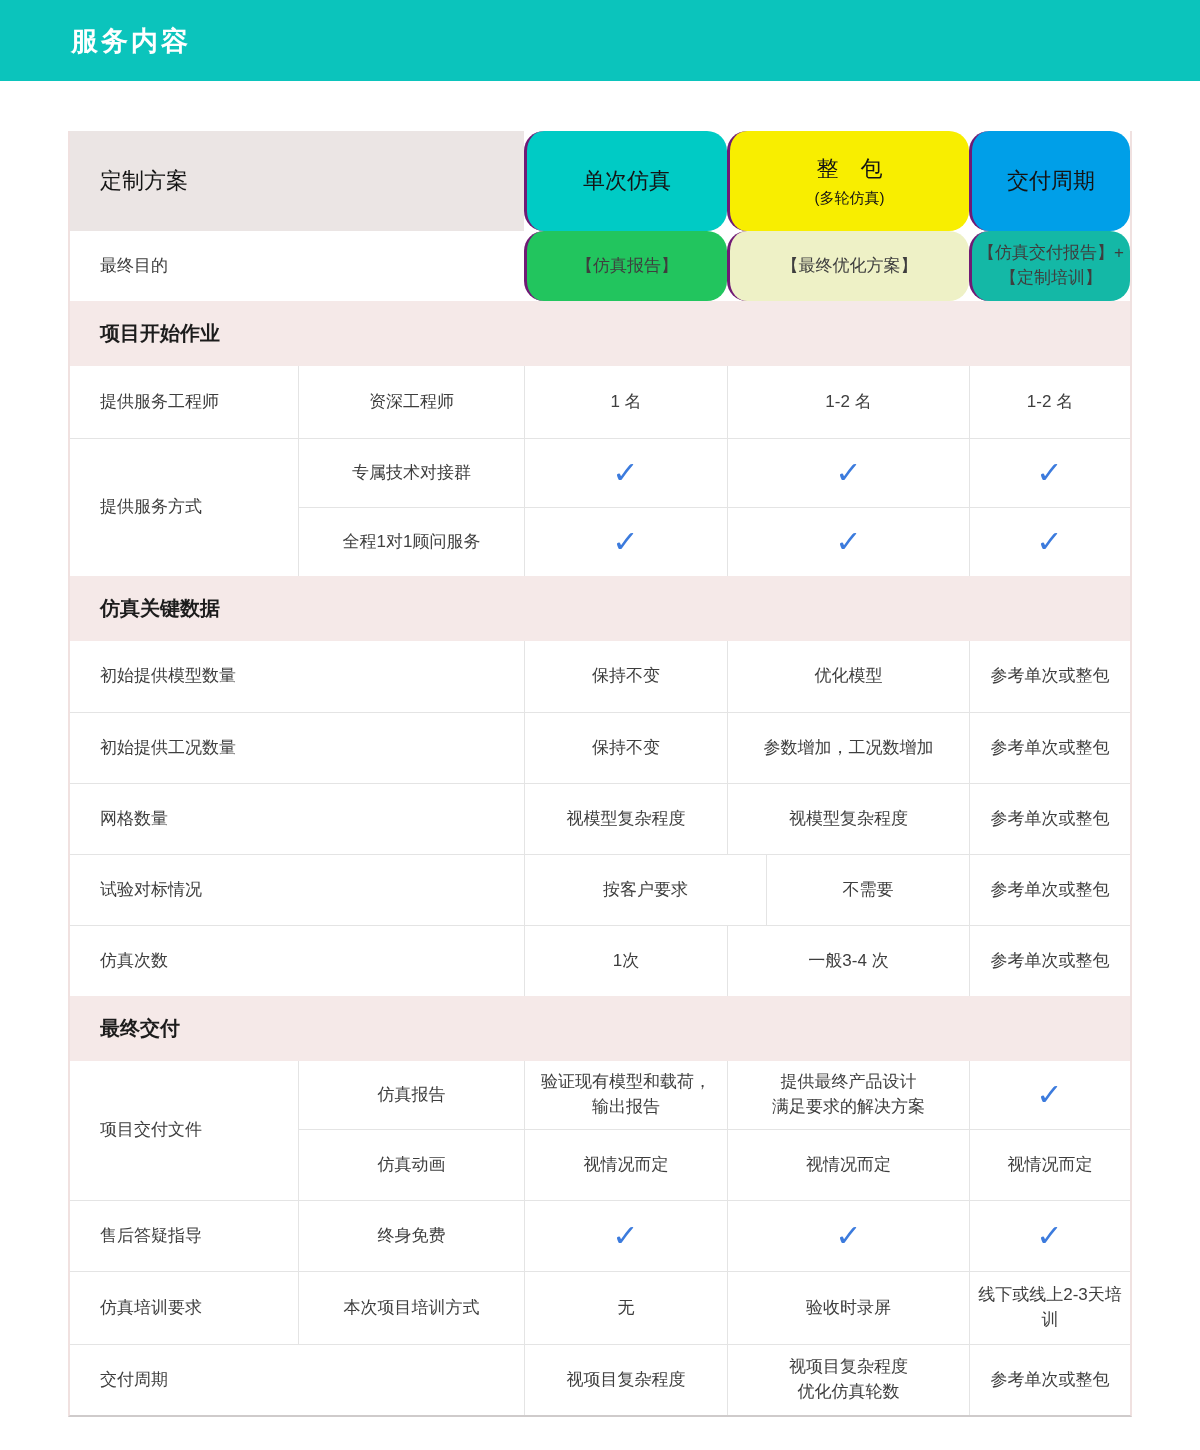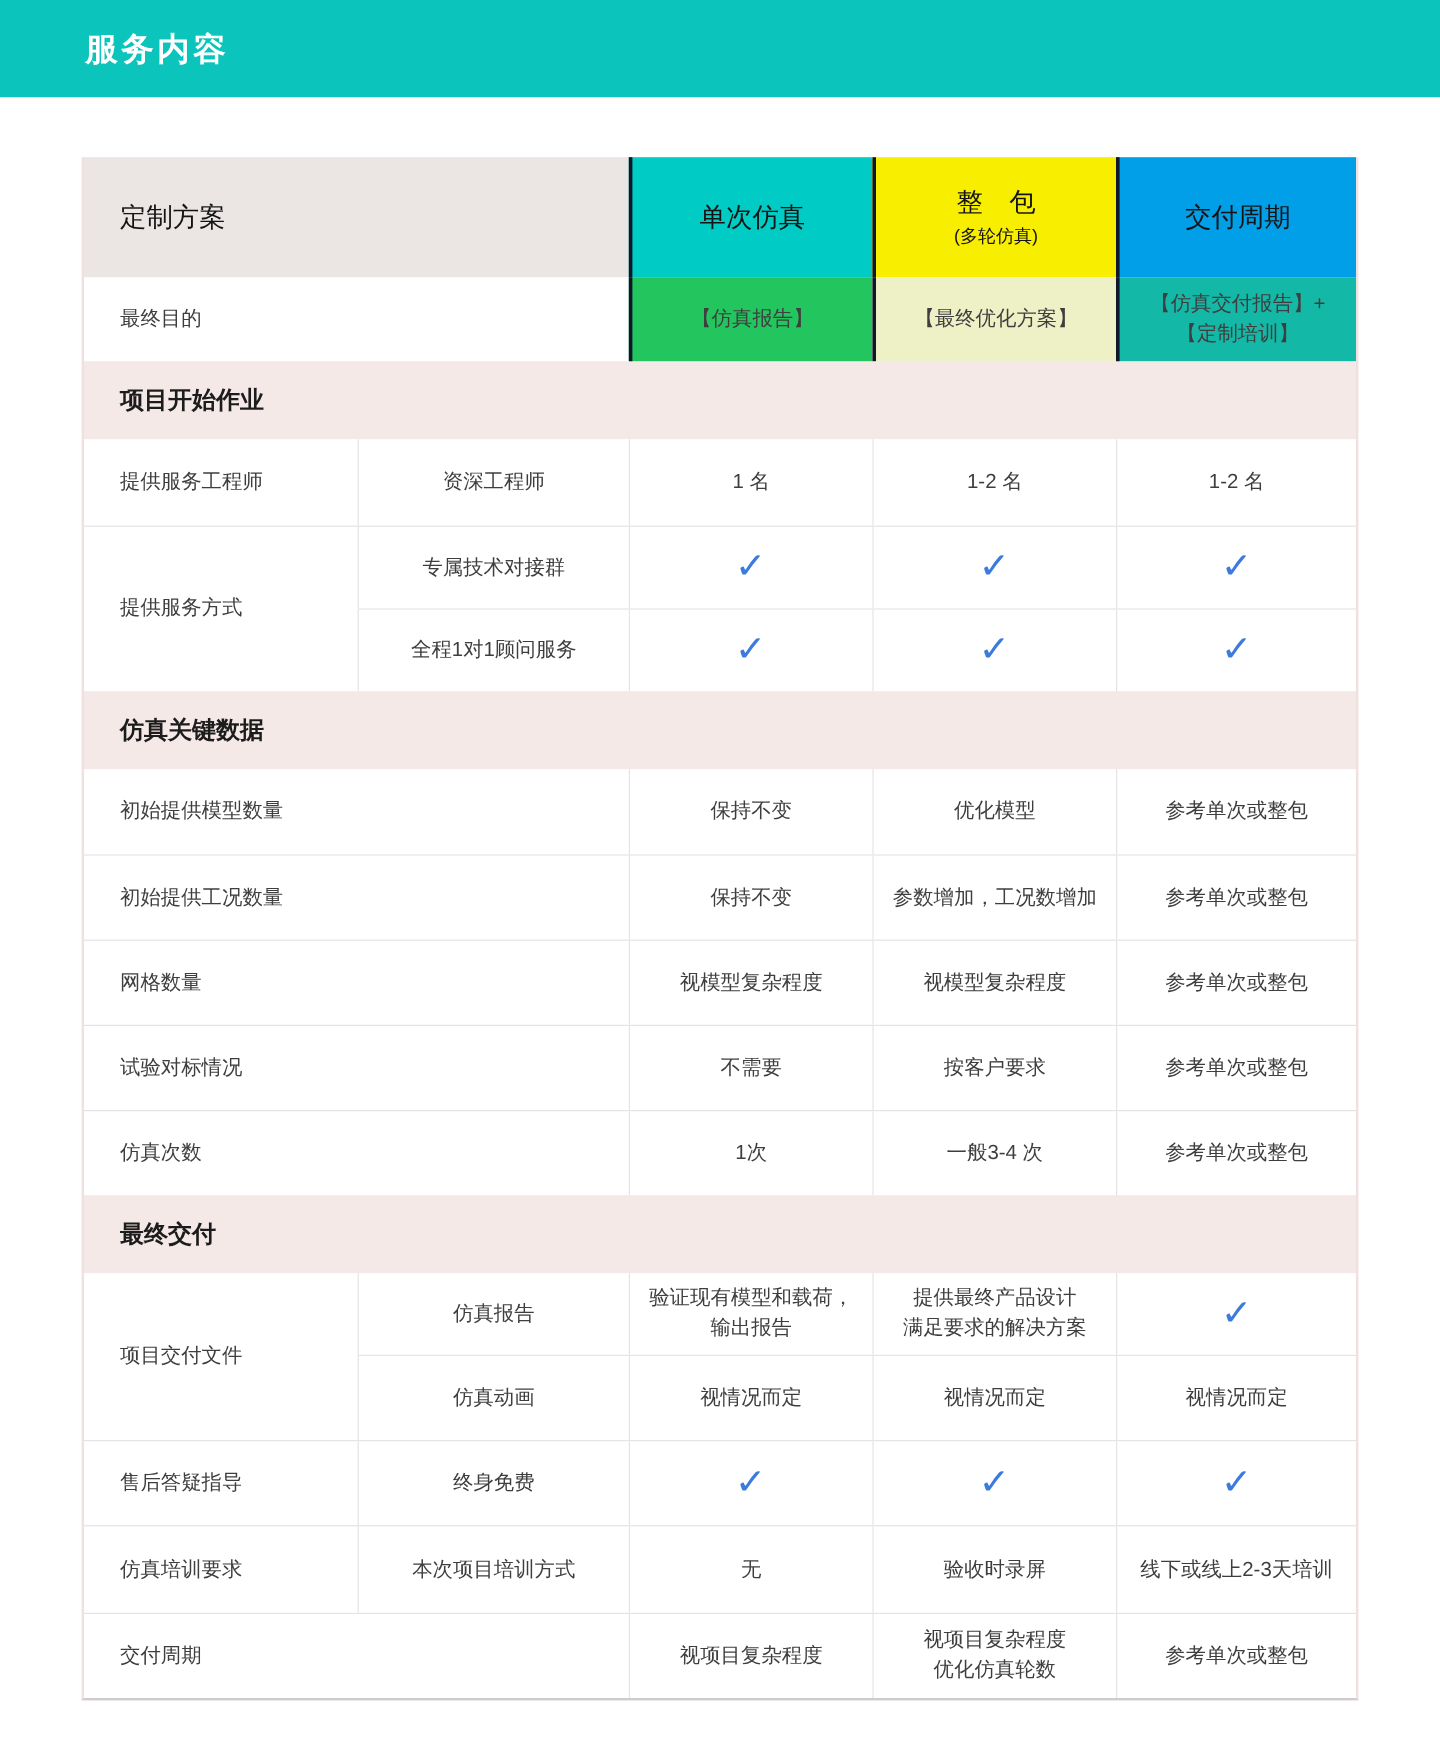"单次仿真" .sep-white { border-left: 3px solid #0f172a -> 3px solid #701a75; border-radius: none -> 20px }
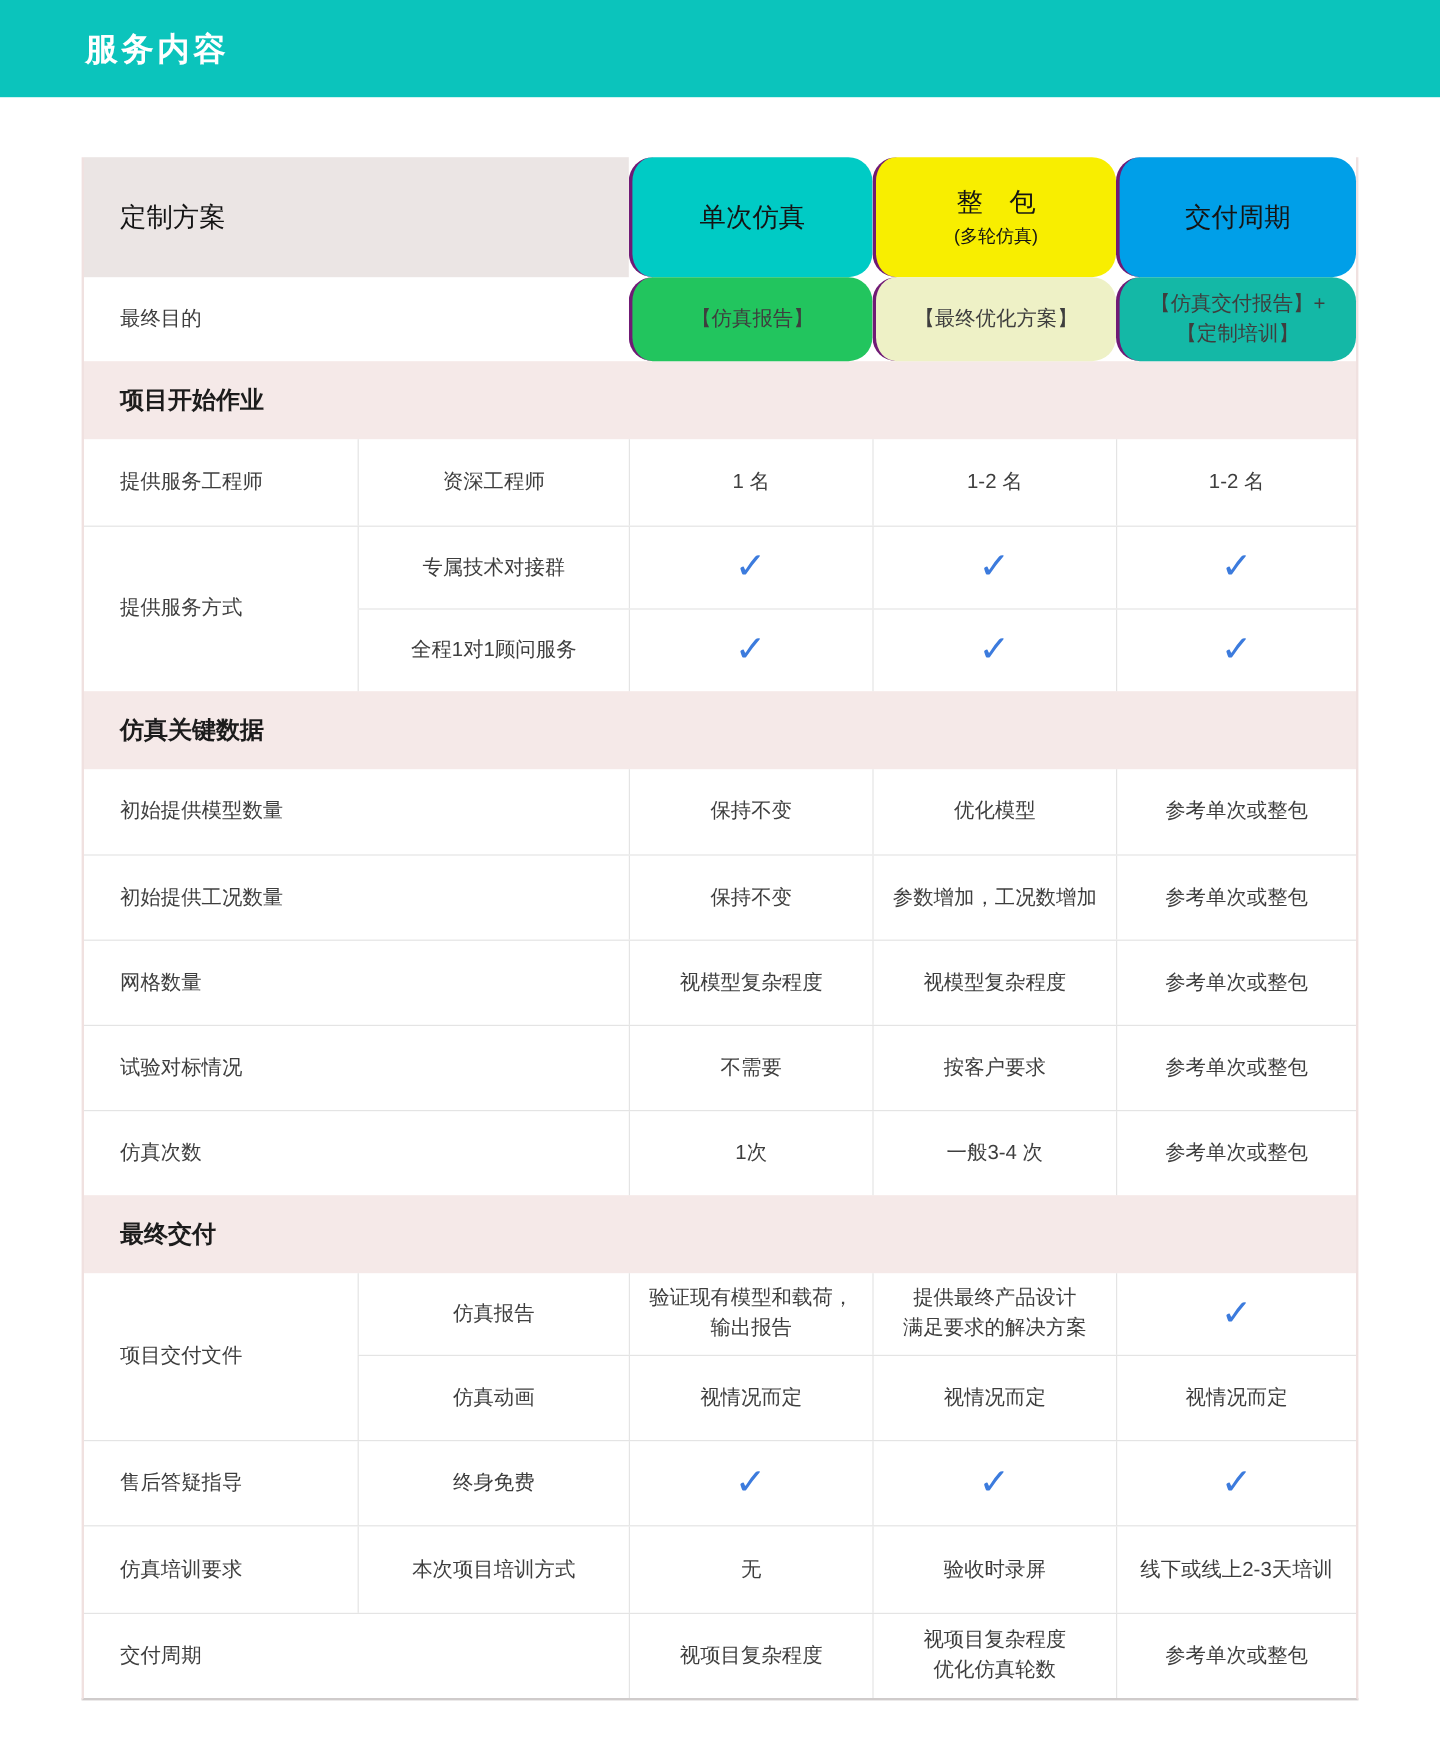"整 包" .c3 { width: 203px -> 242px }
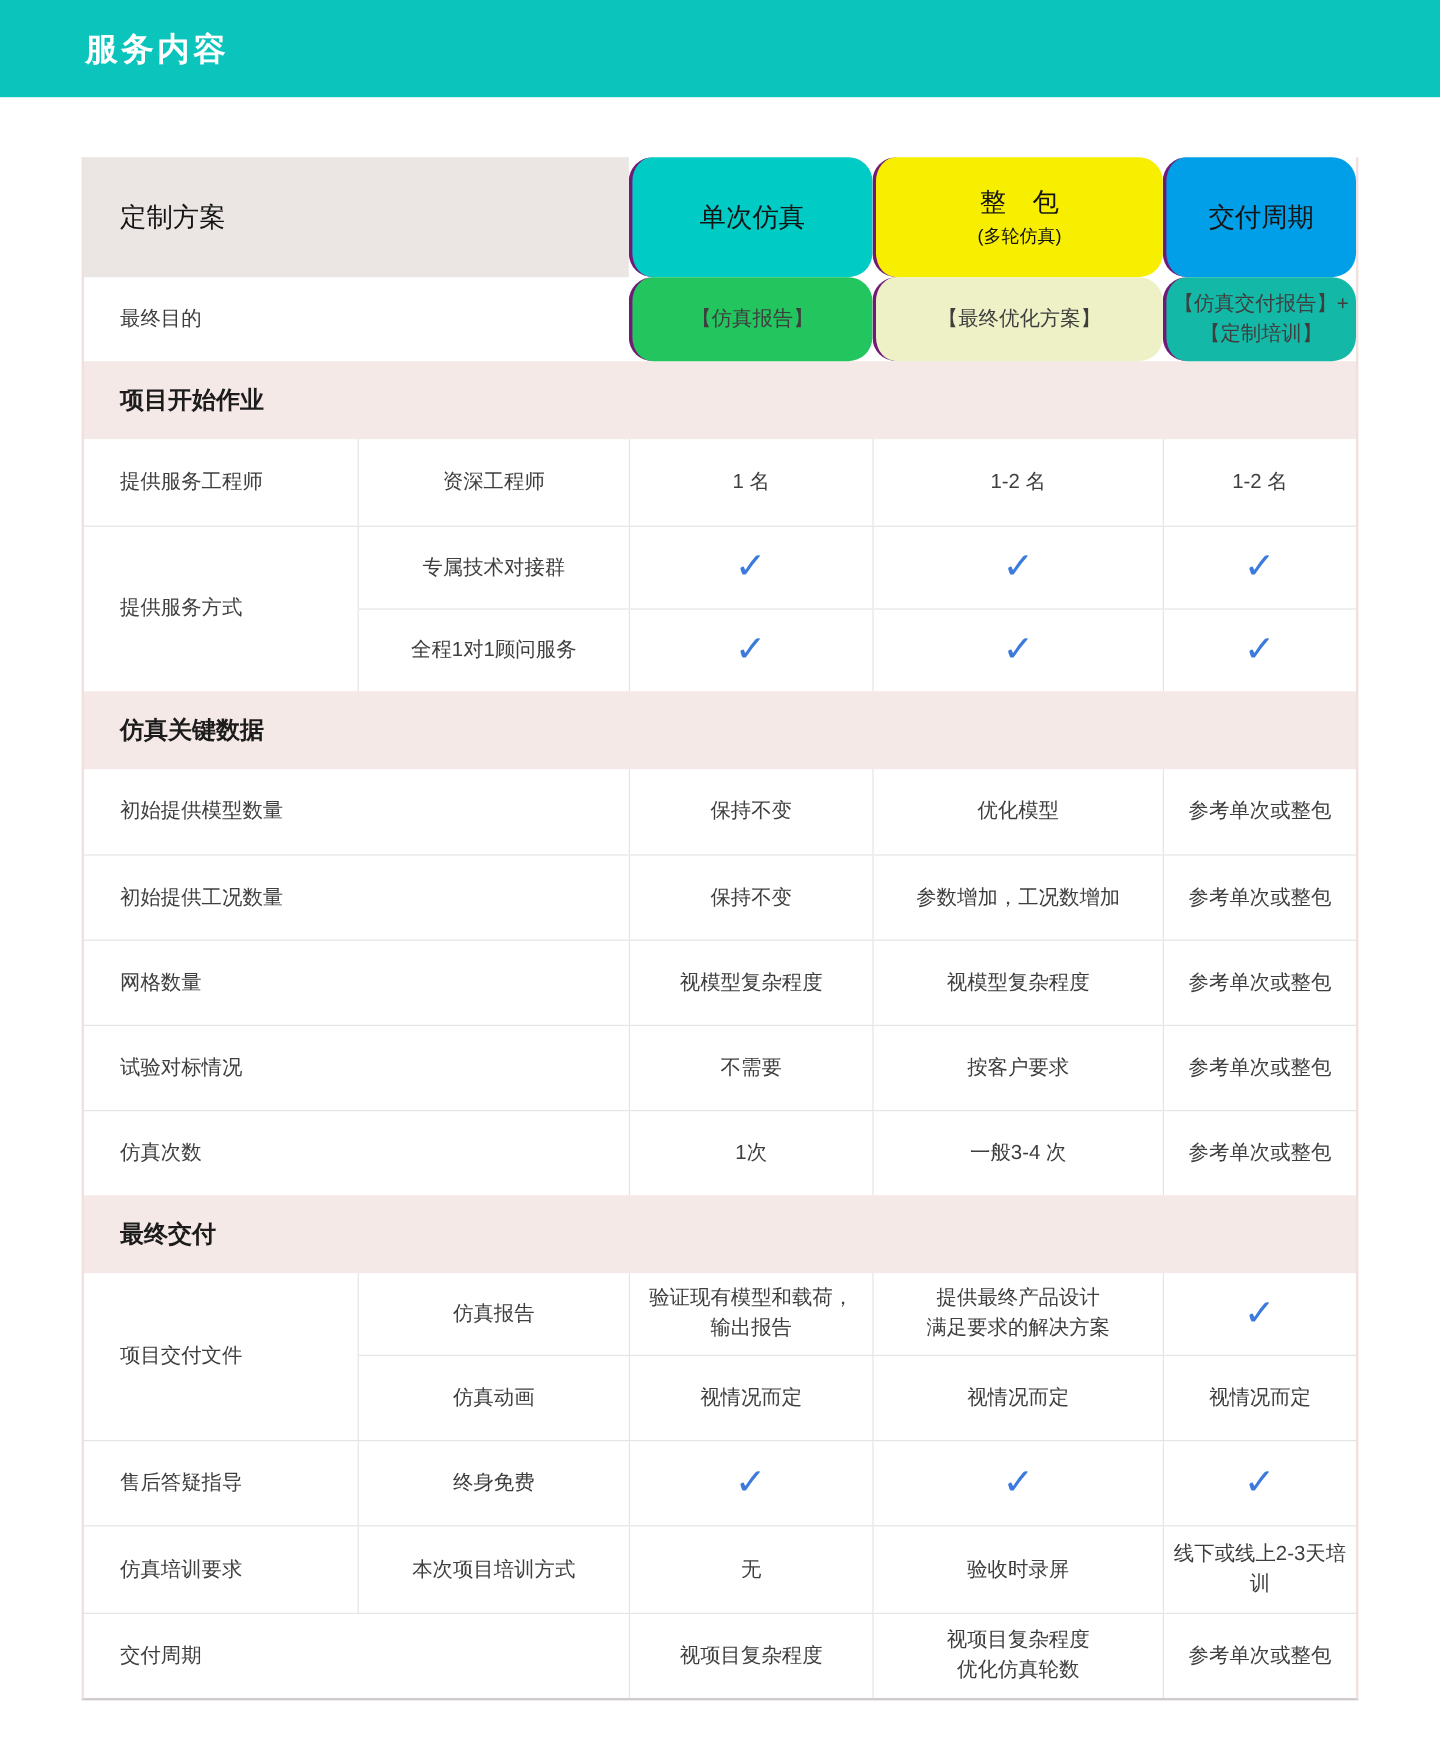"不需要" div.cell { order: before "按客户要求" -> after "按客户要求" }
